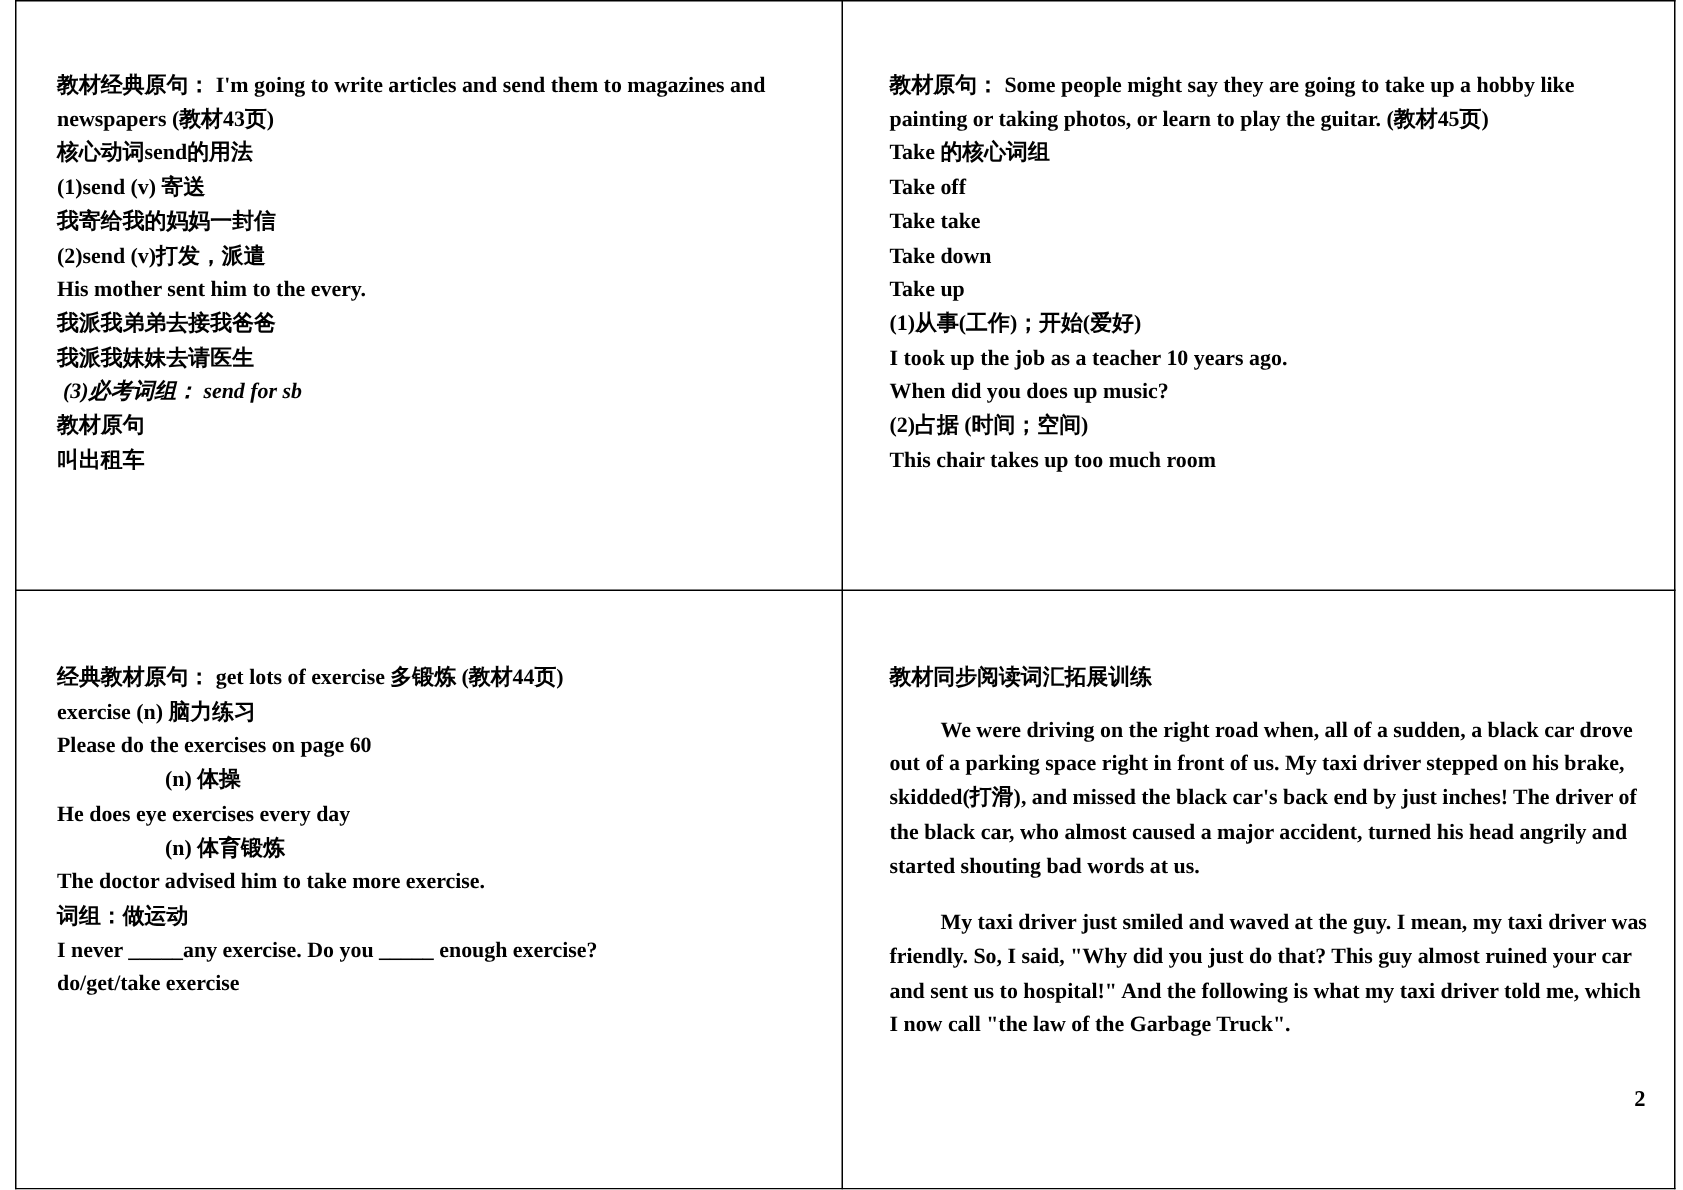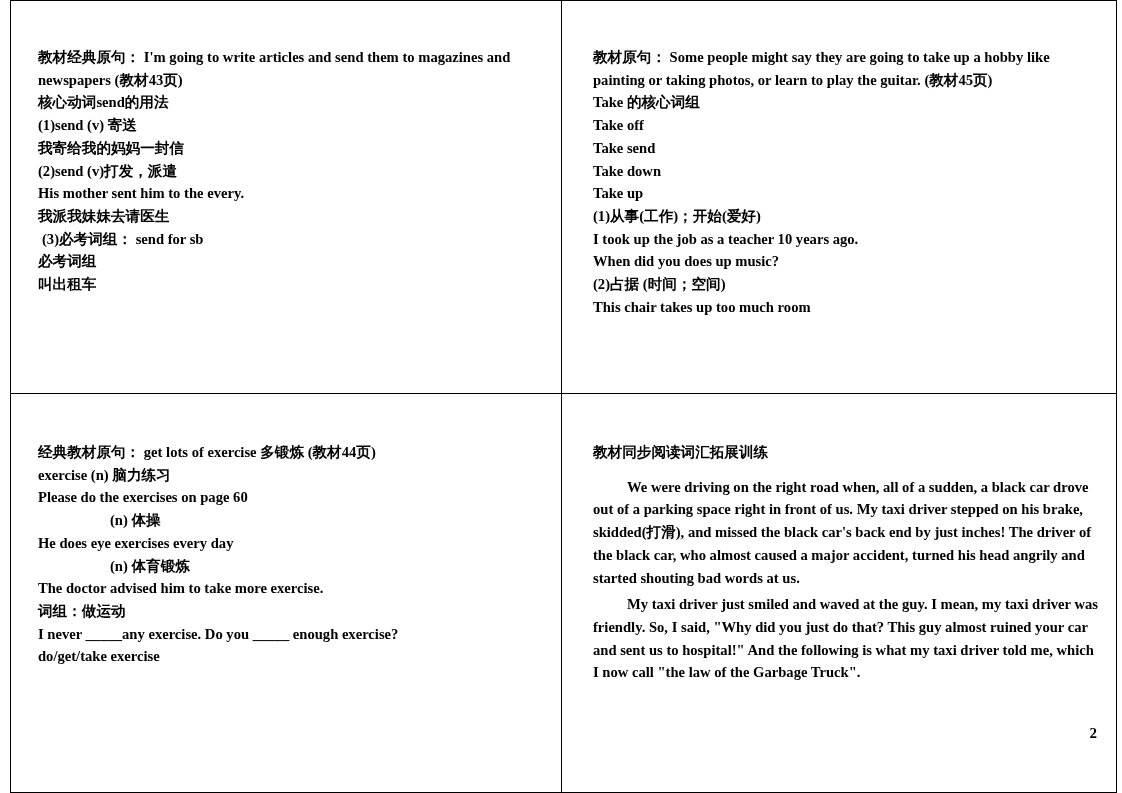"Take send" div.line { text: send -> take }
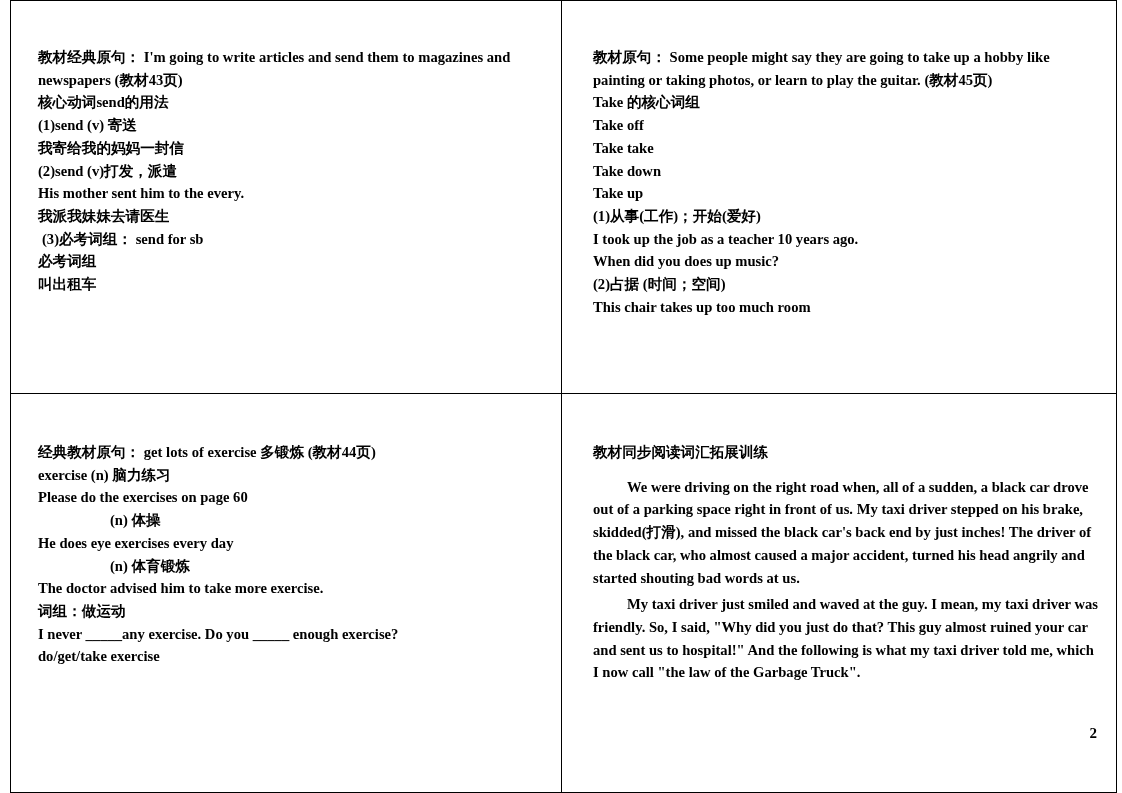"我派我弟弟去接我爸爸" div.line { html: none -> <div>我派我弟弟去接我爸爸</div> }
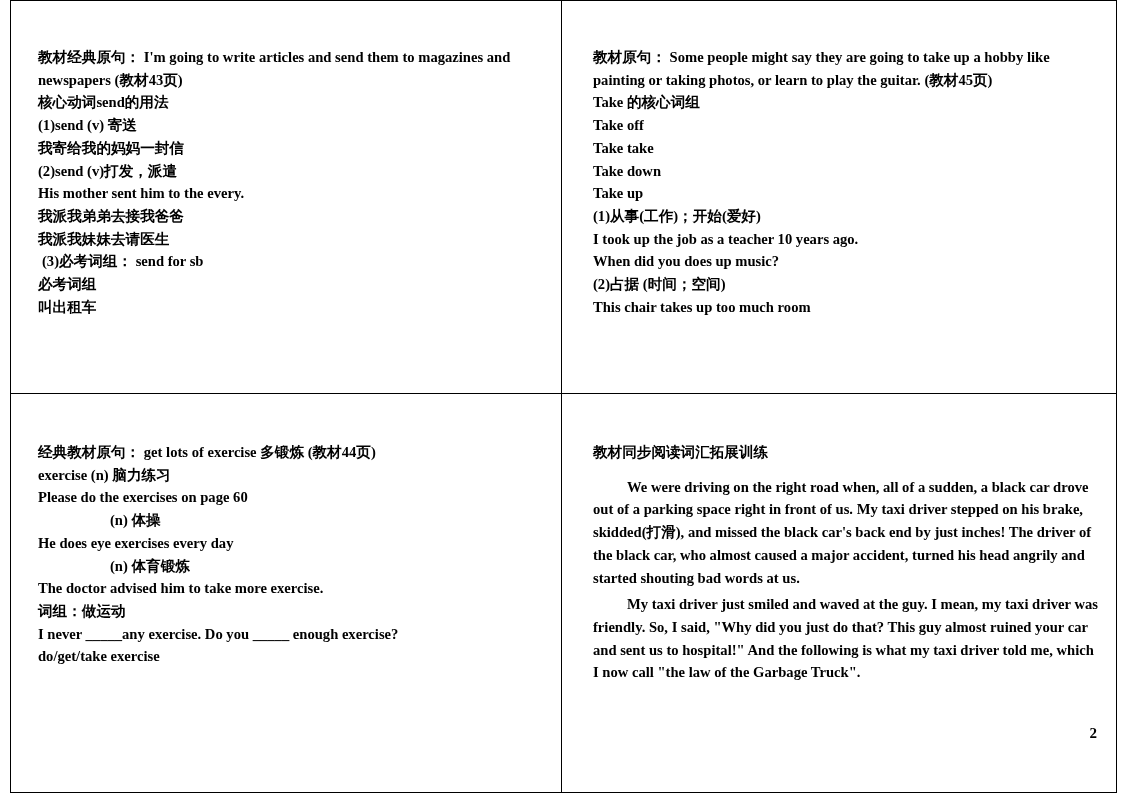"(3)必考词组： send for sb" .sp-1 { font-style: none -> italic }
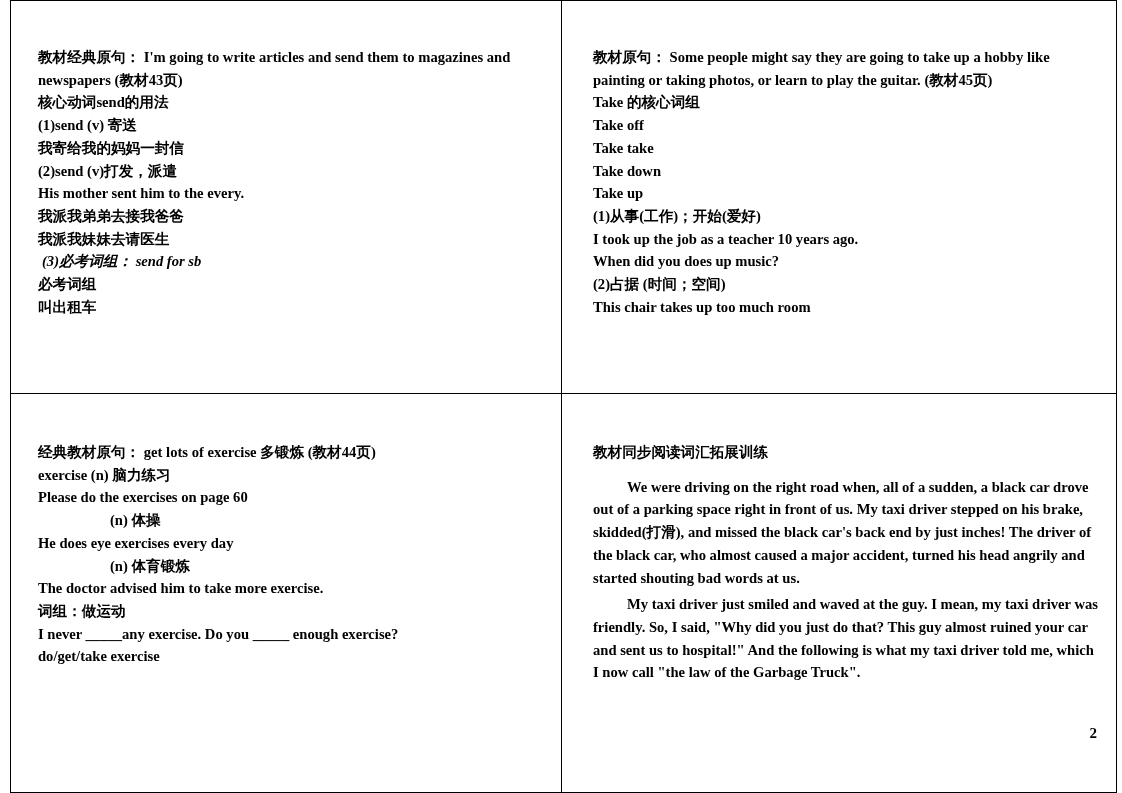"必考词组" div.line { text: 必考词组 -> 教材原句 }
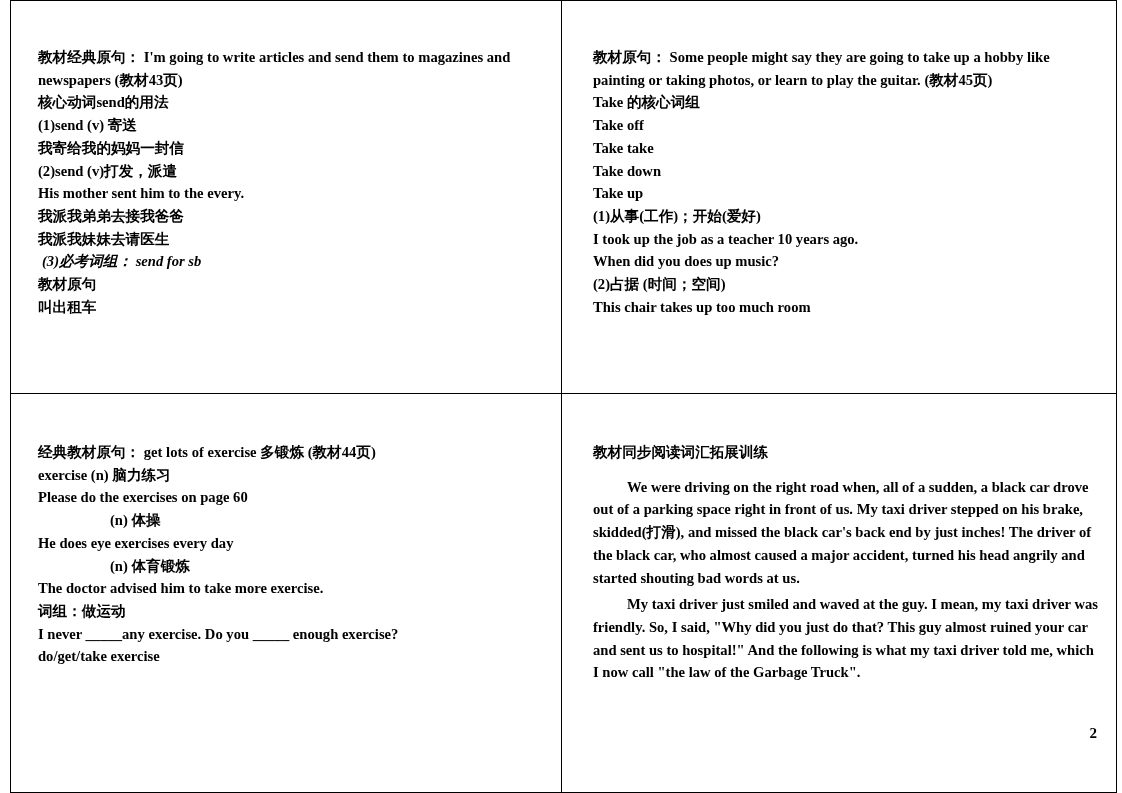"My taxi driver just smiled" .para + .para { margin-top: 4px -> 15px }
